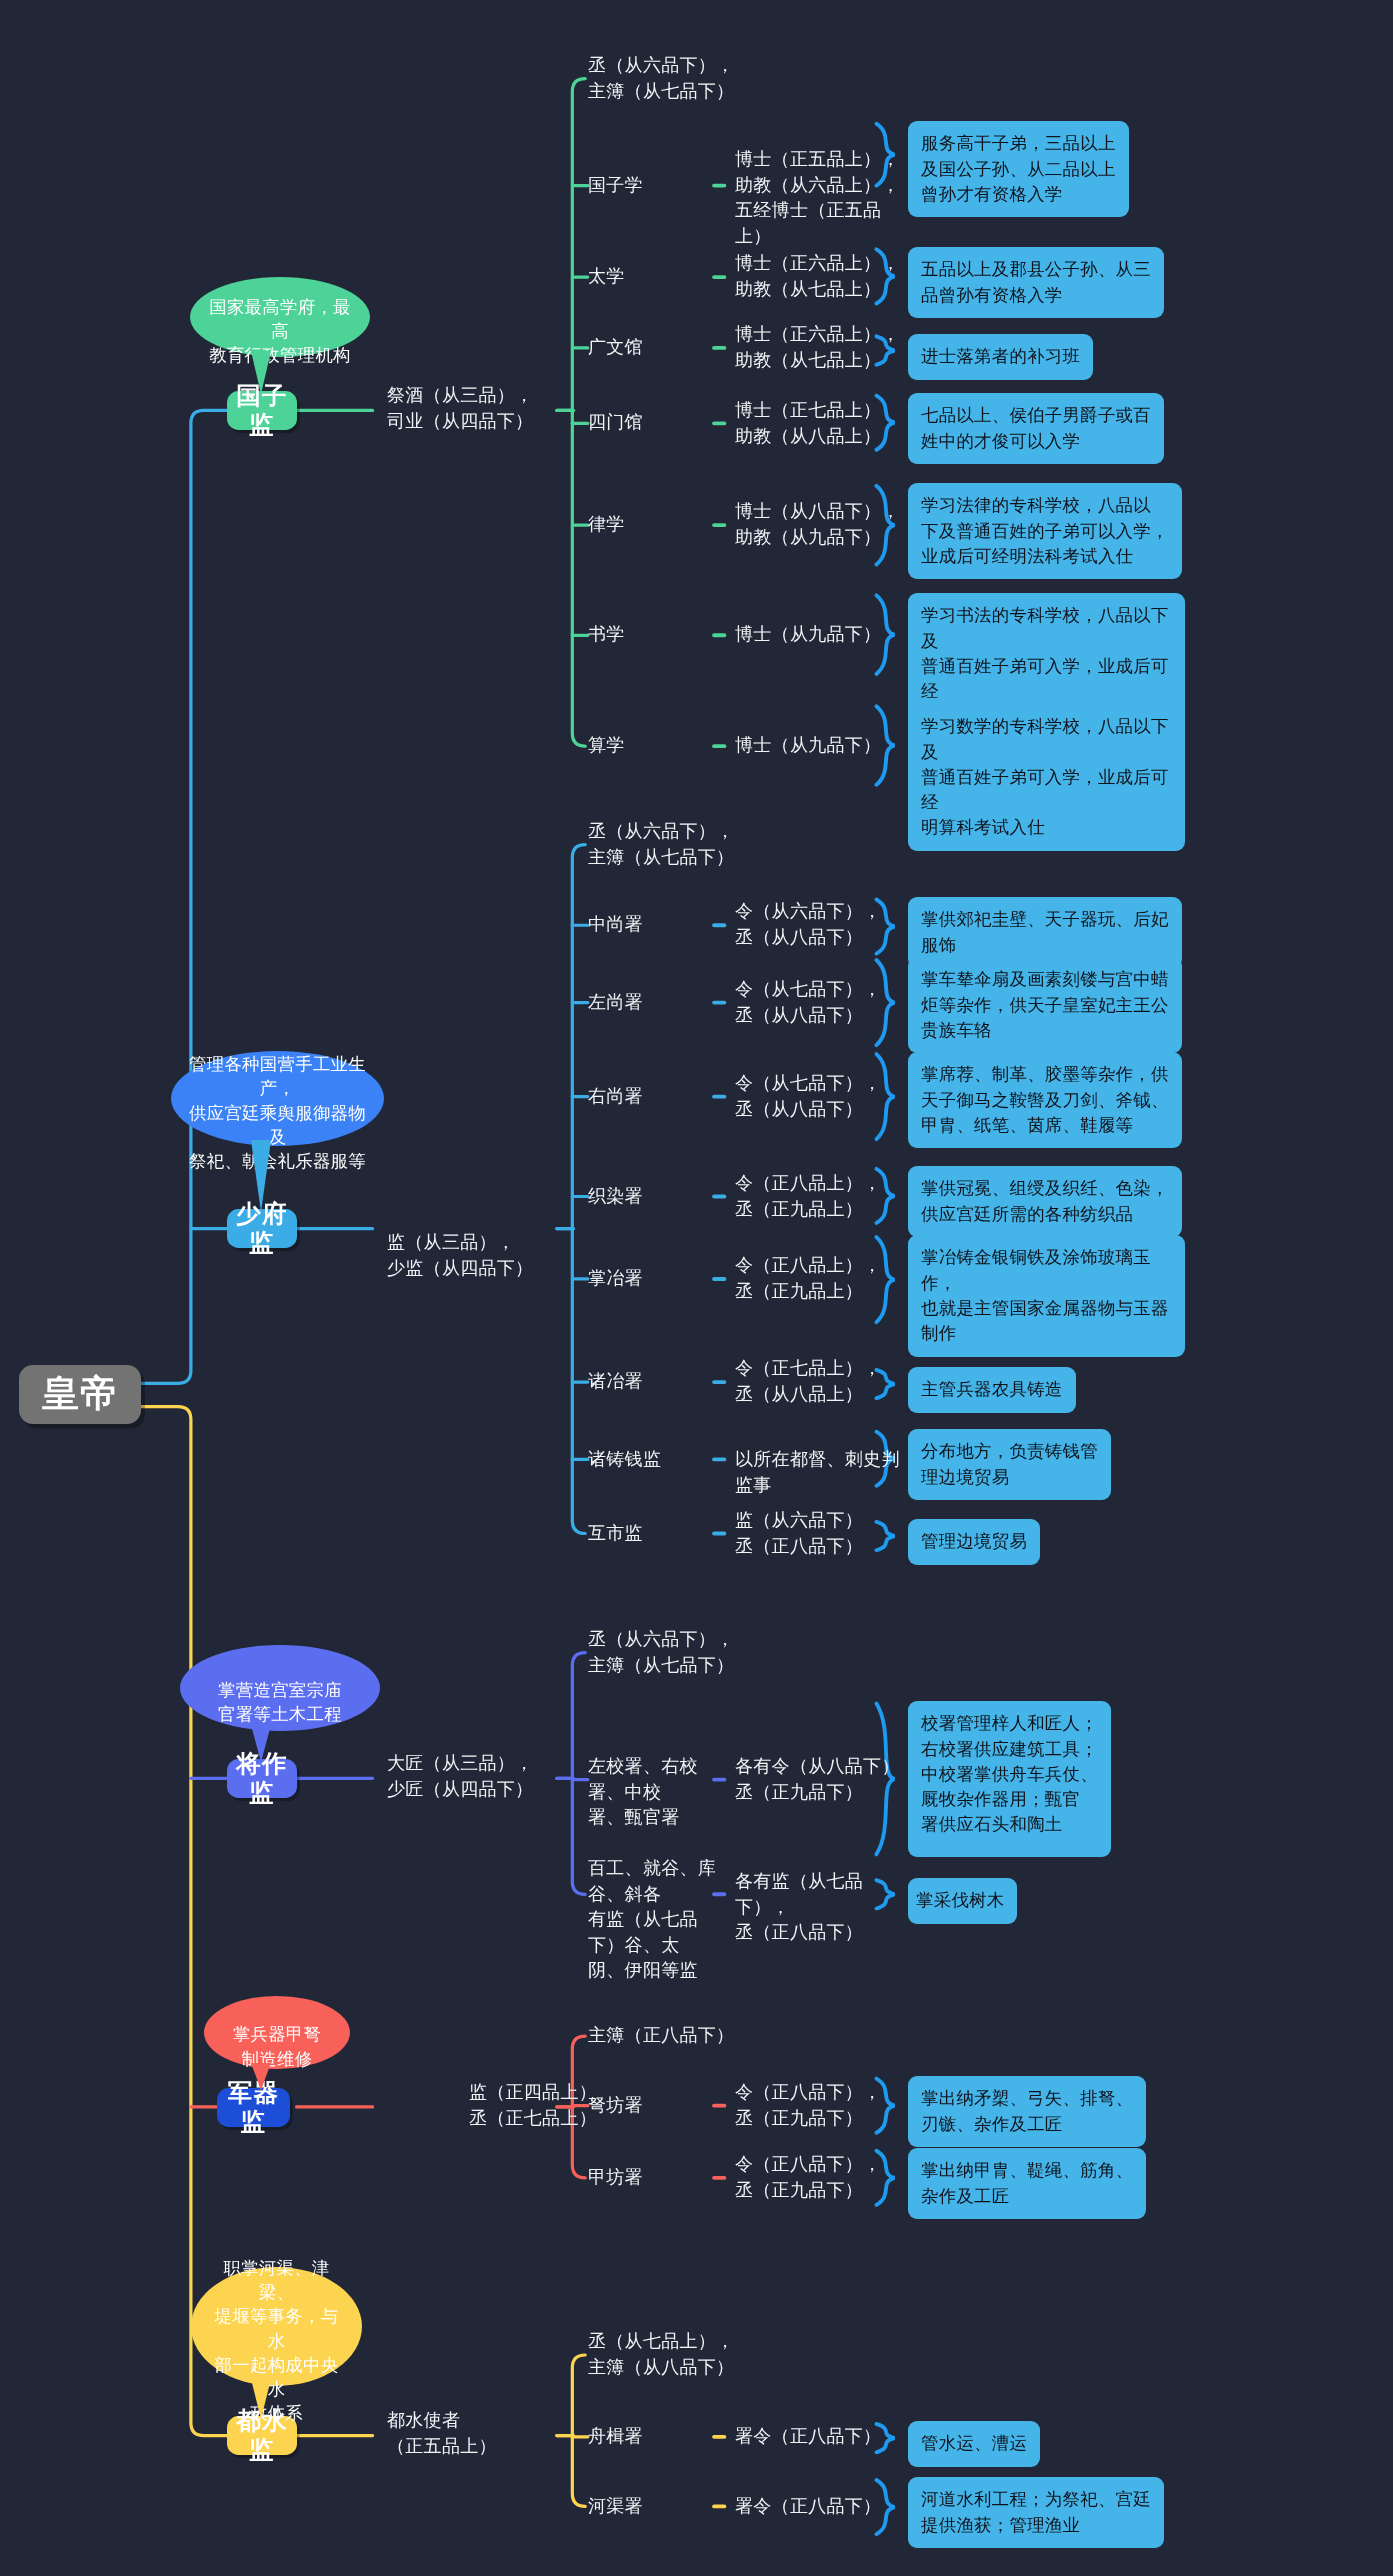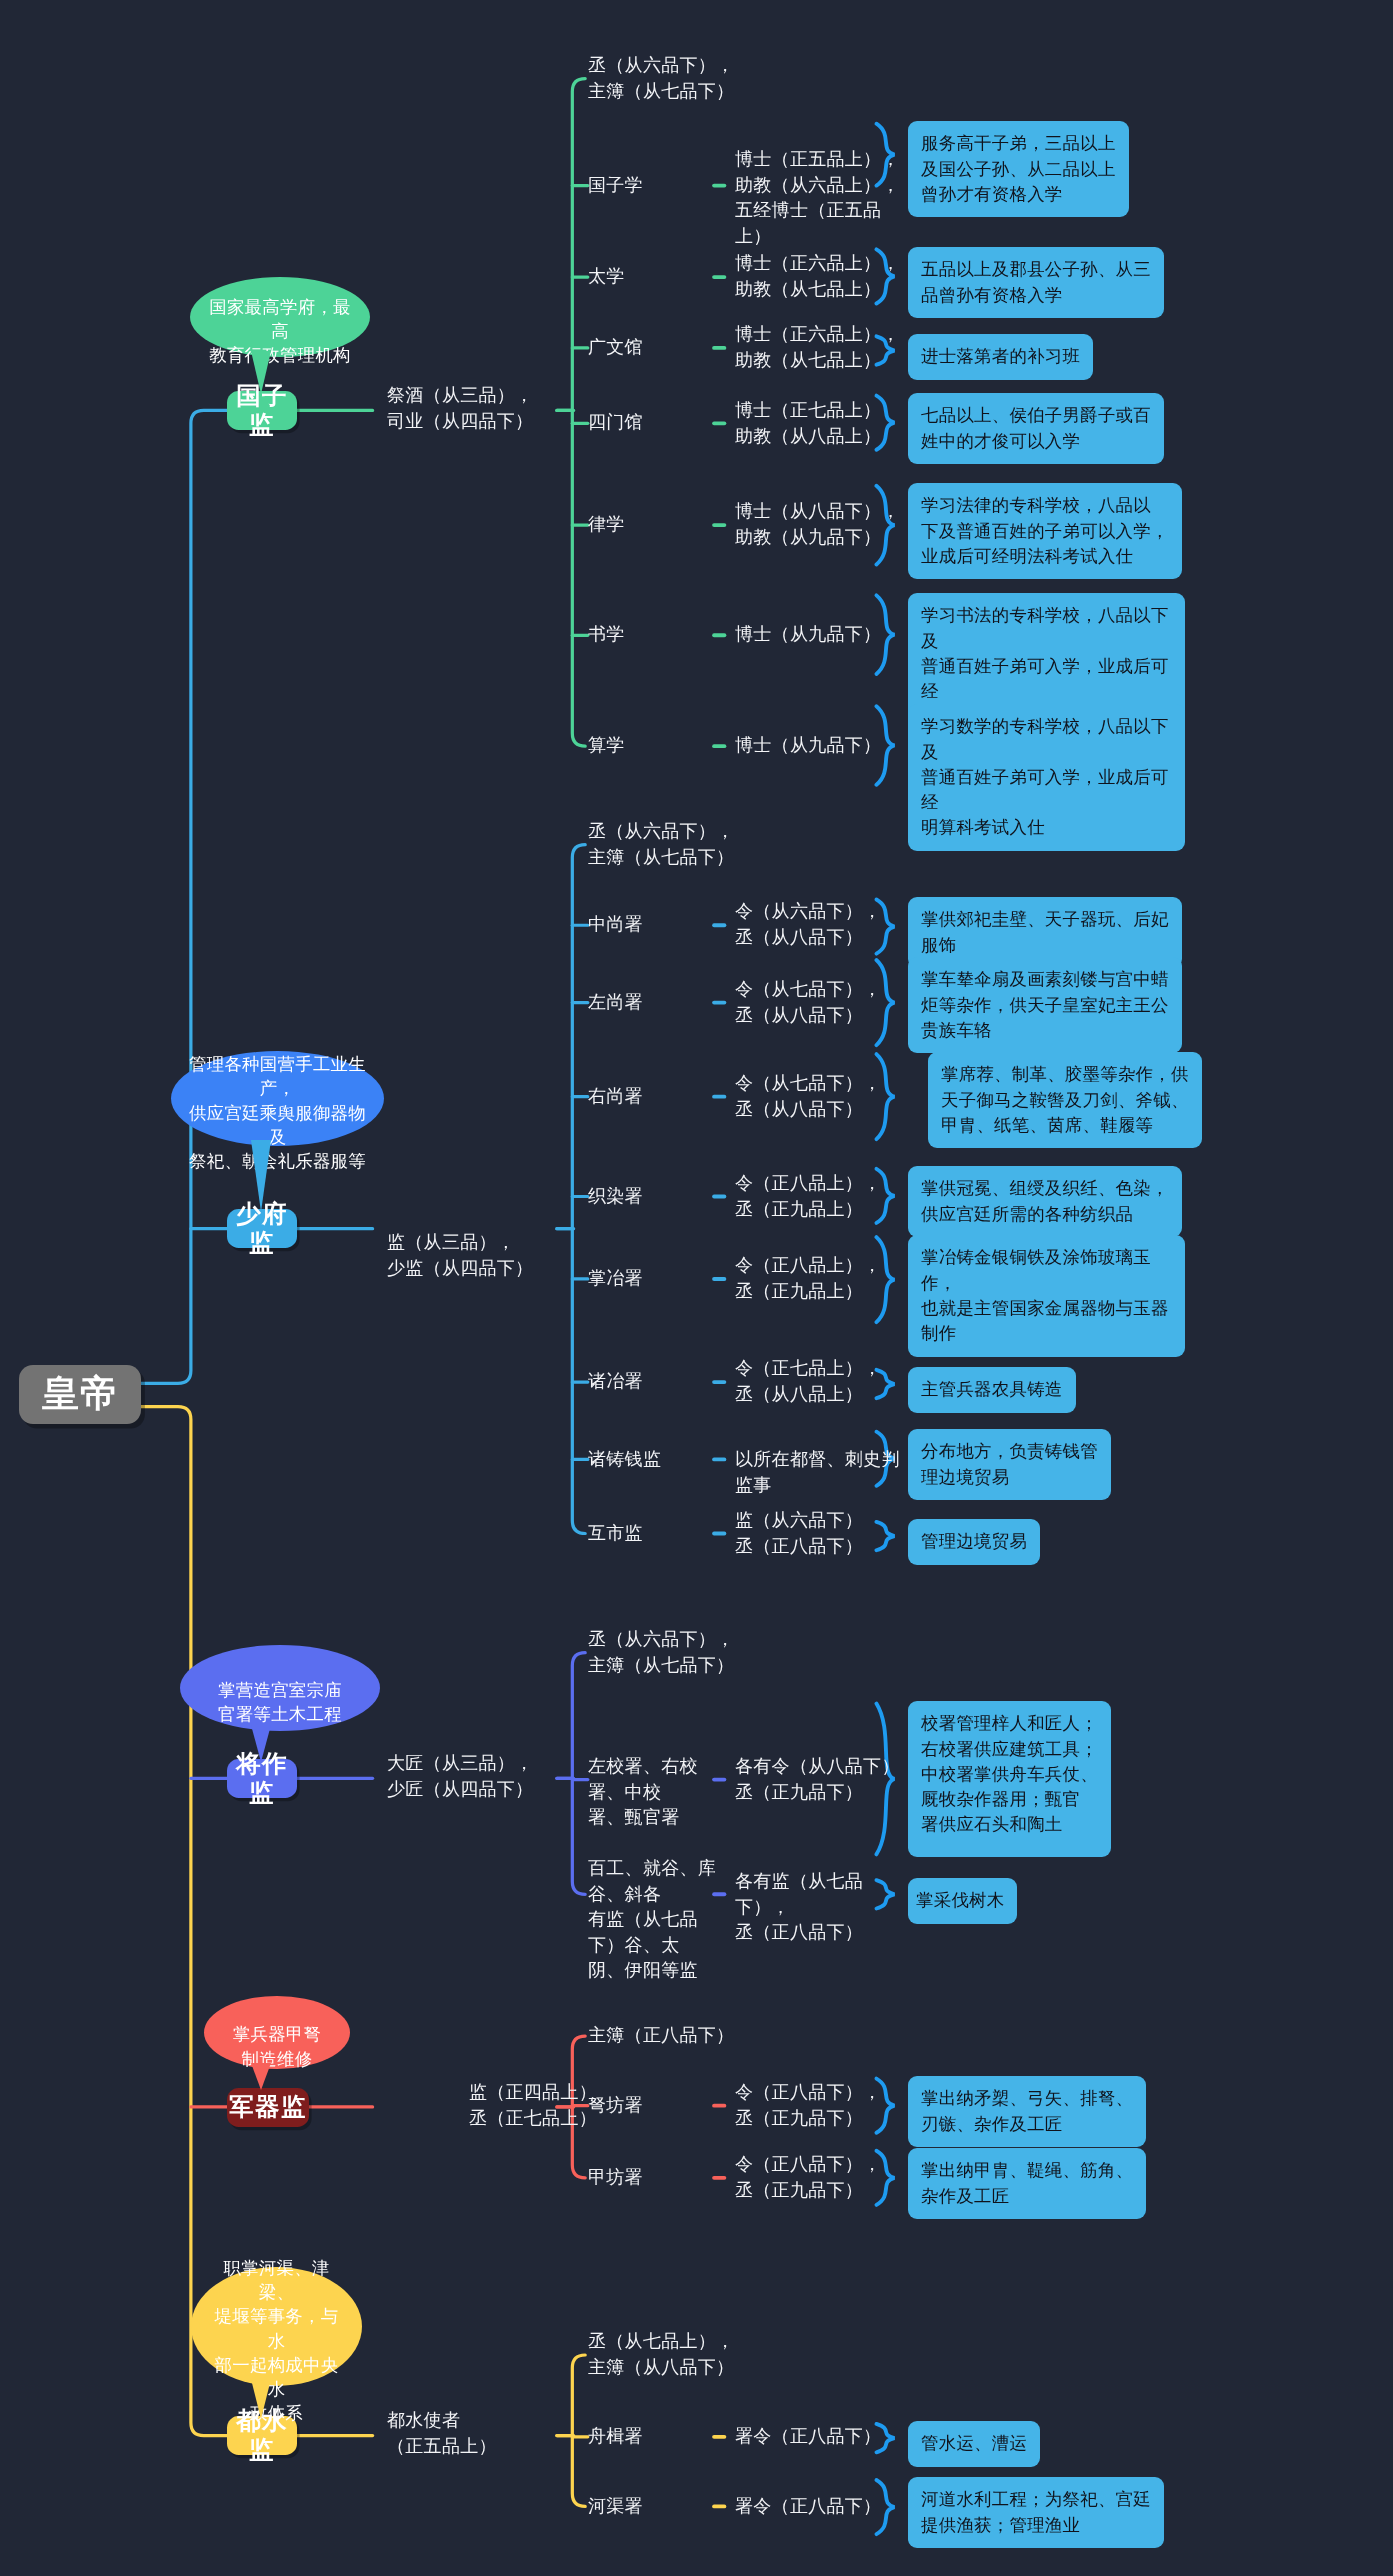"掌席荐、制革、胶墨等杂作，供" div.note { margin-left: 20px -> none }
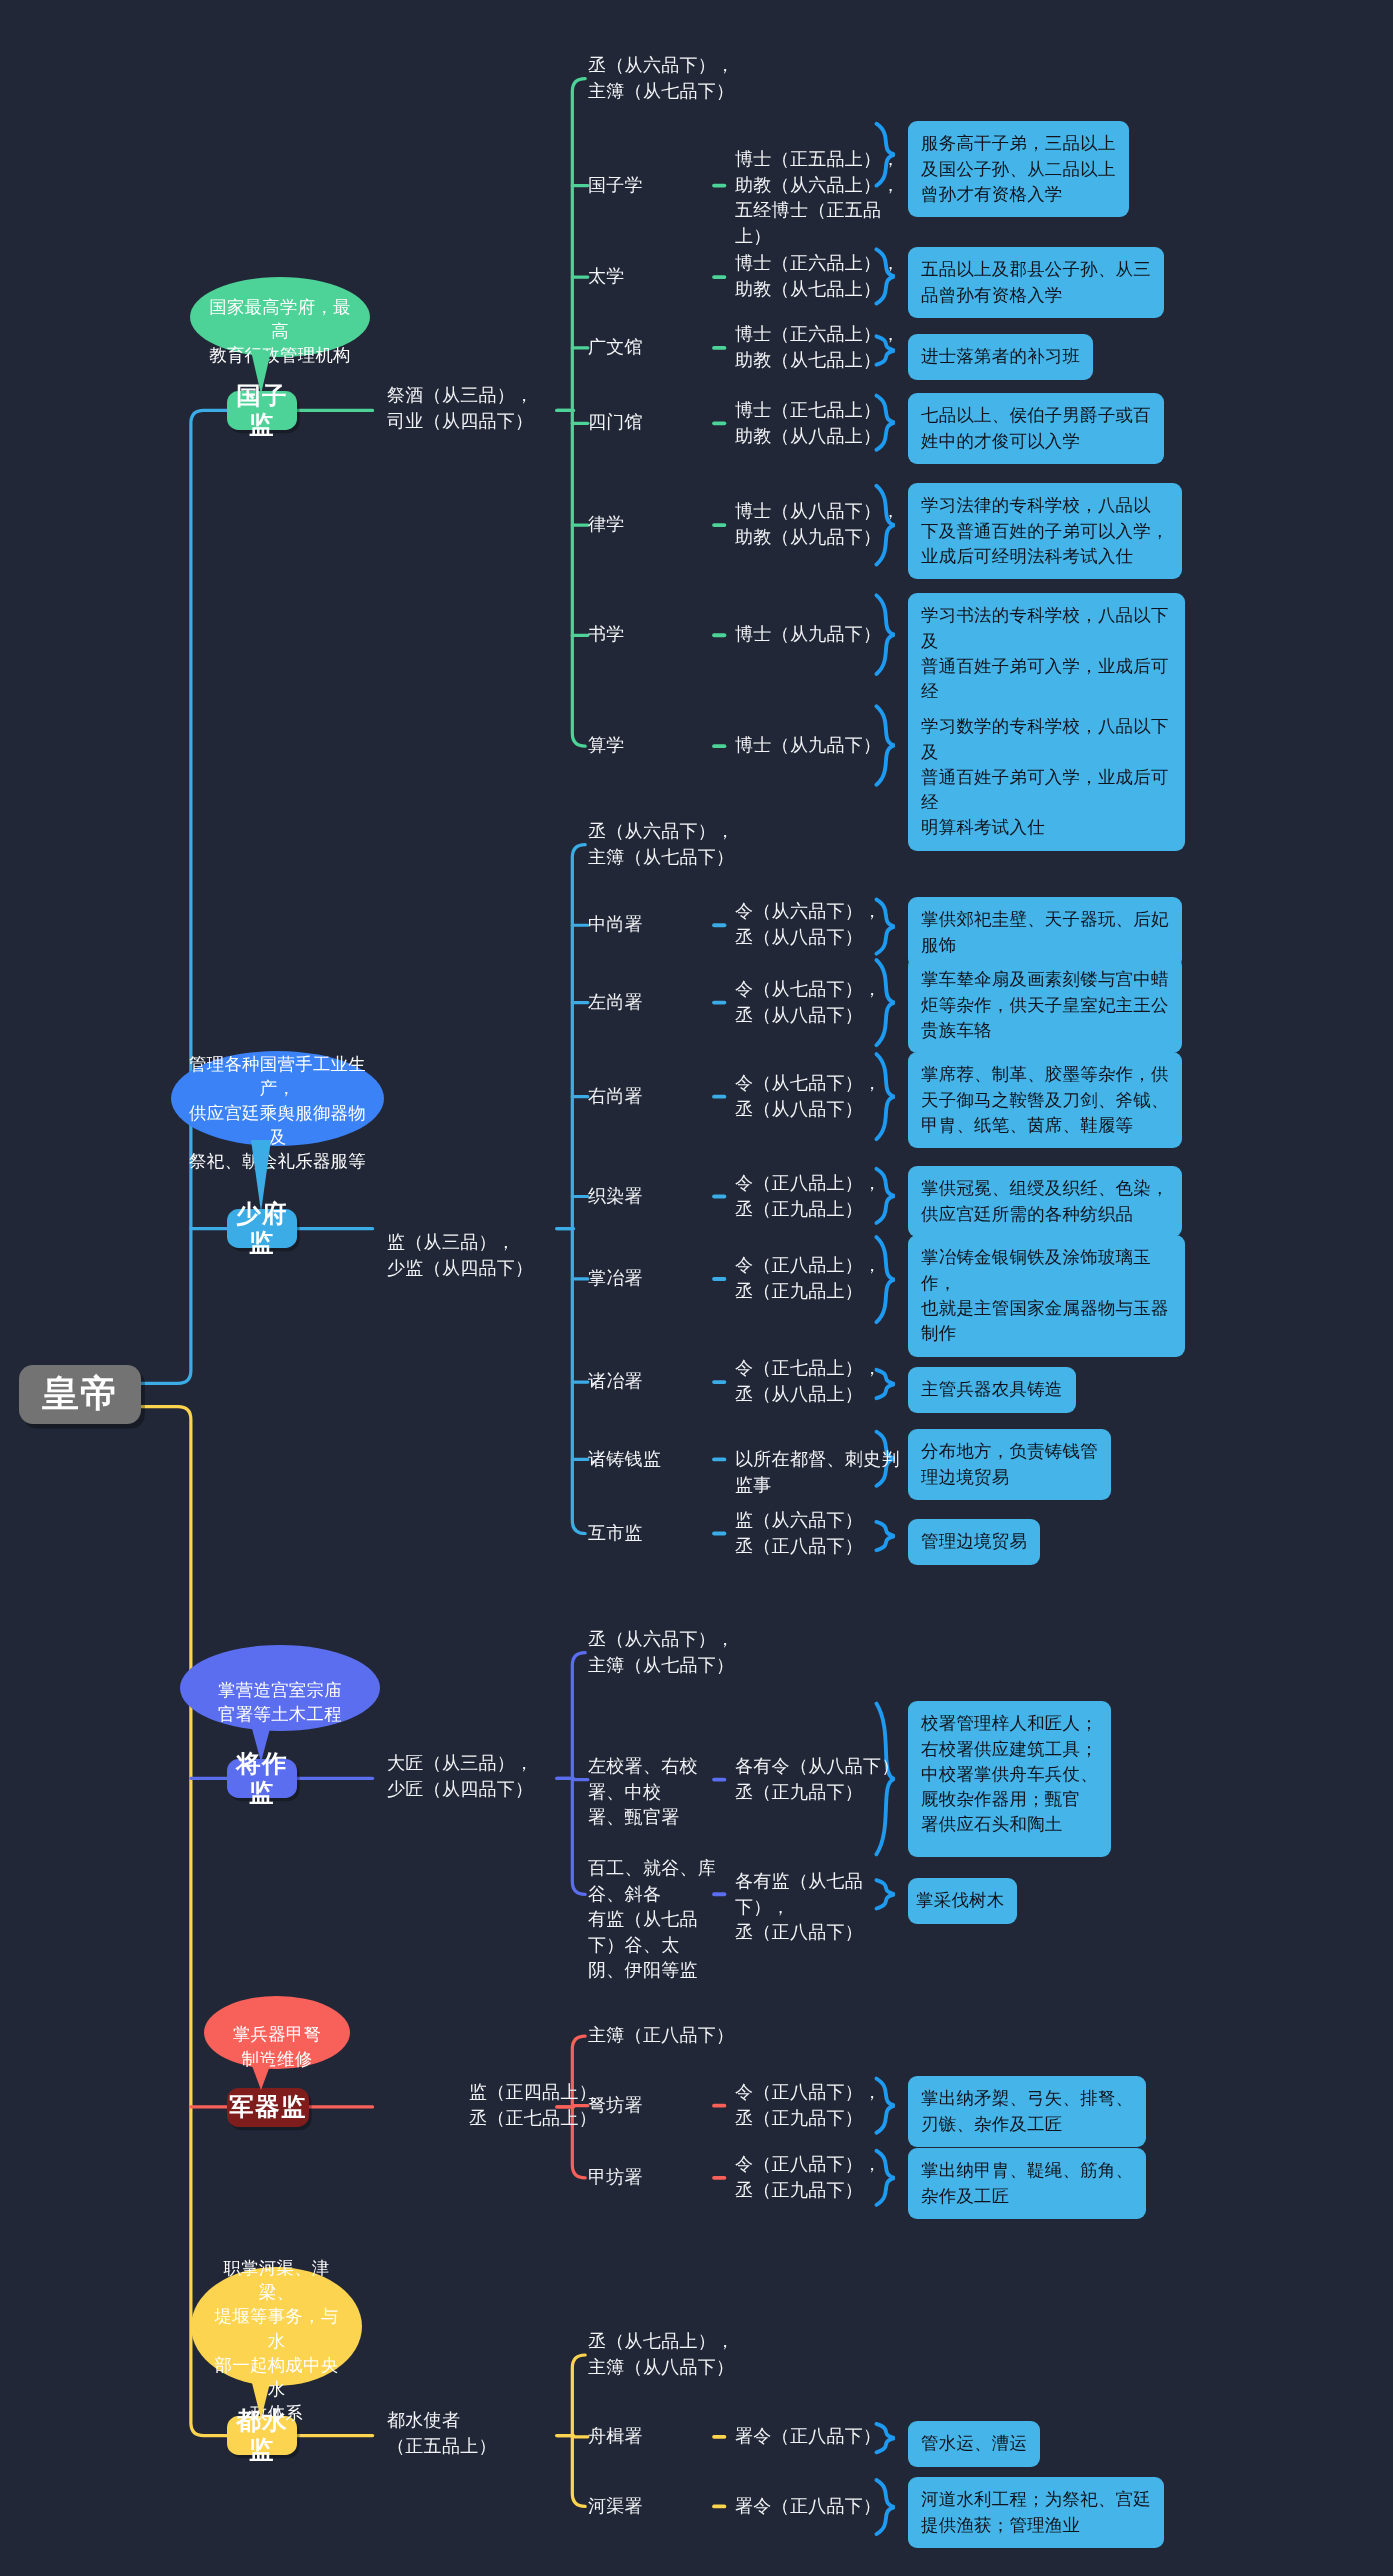"军器监" div.chip { background: #7f1d1d -> #1d4ed8; left: 227px -> 217px; width: 82px -> 73px }
